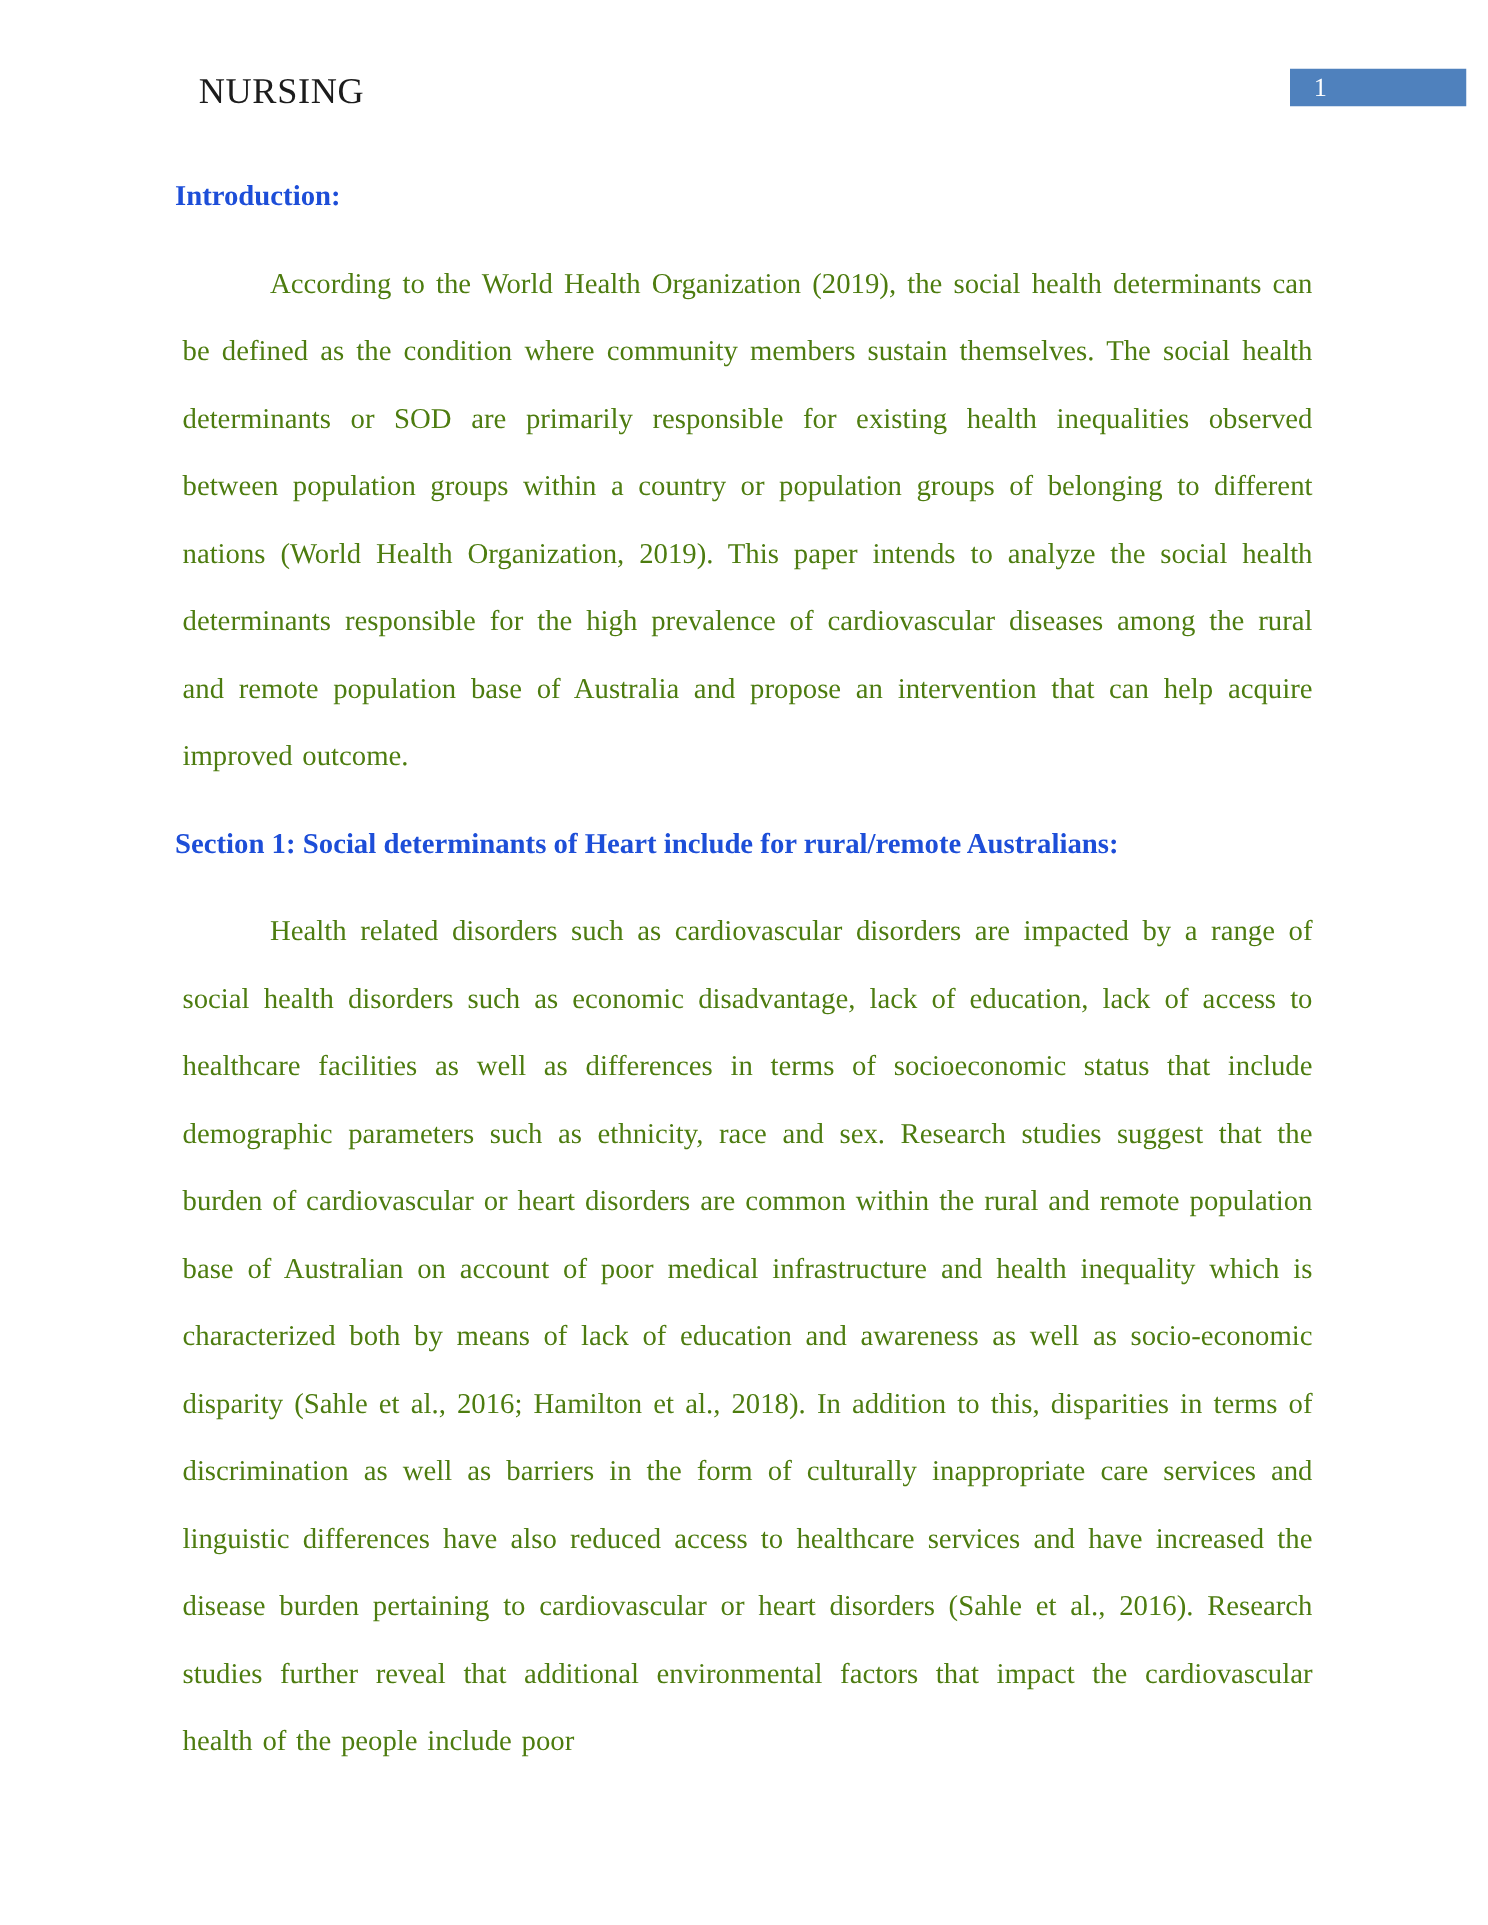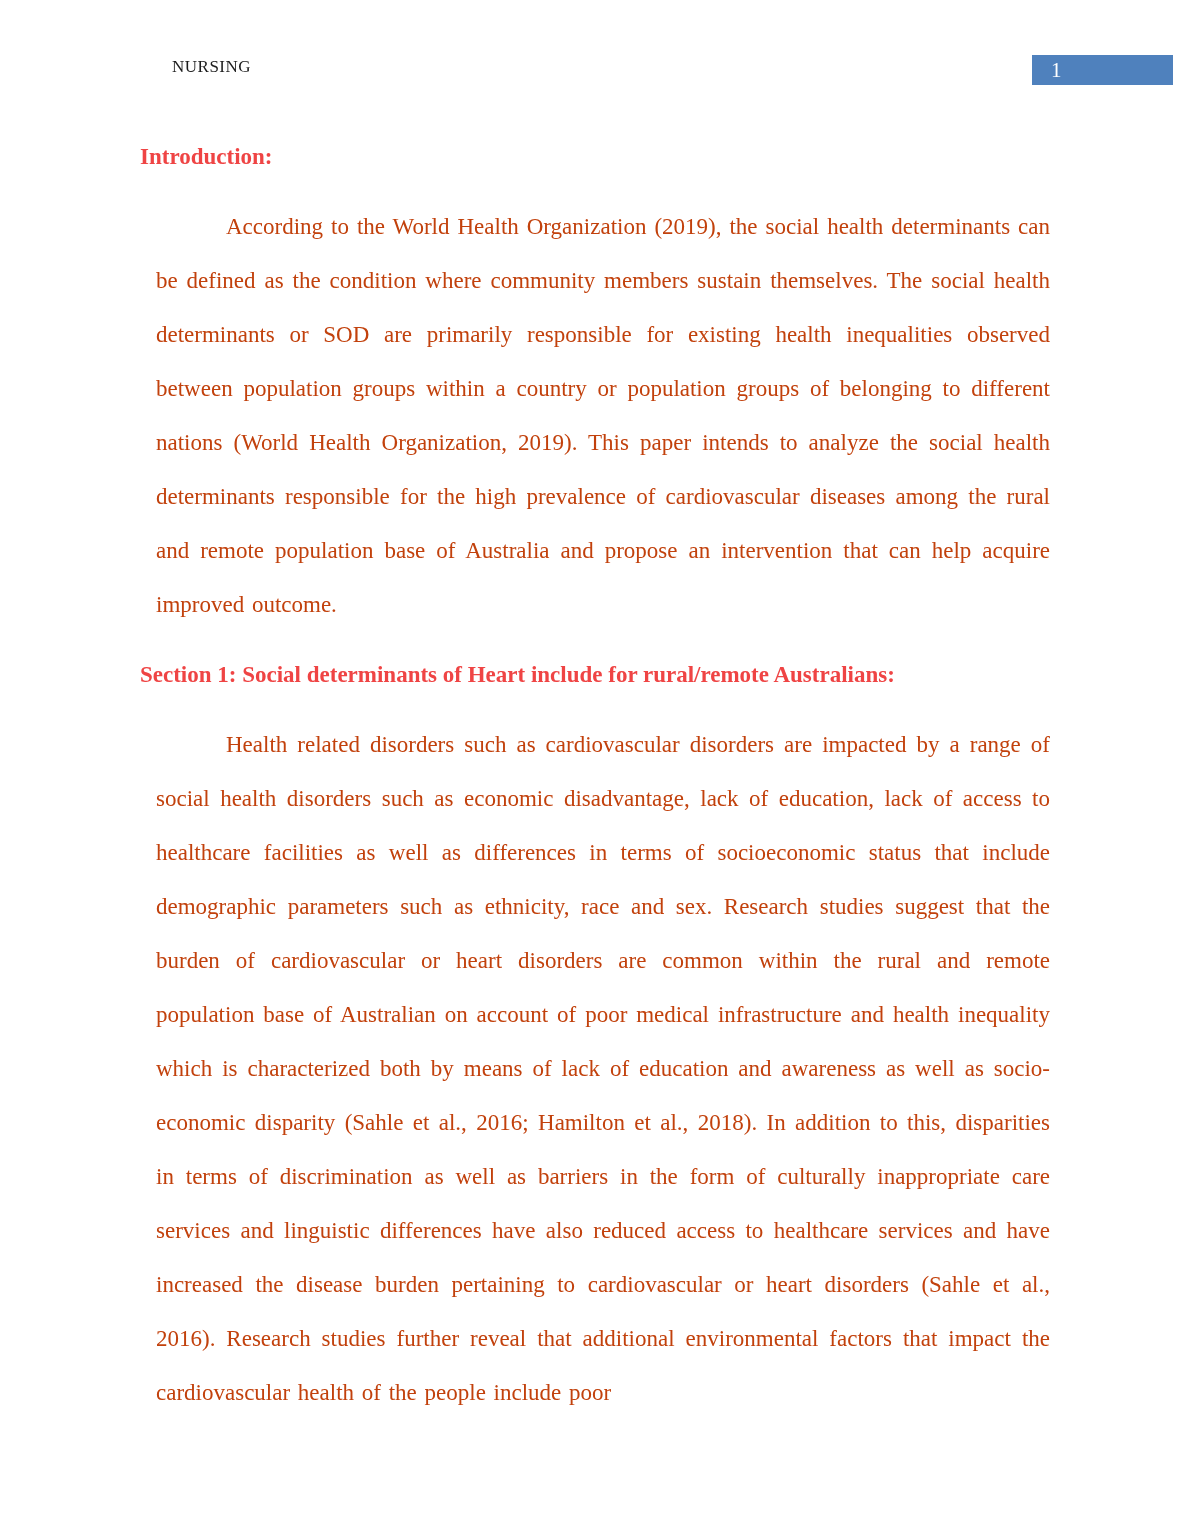"NURSING" .header-title { font-size: 17px -> 29px; left: 172px -> 159px }
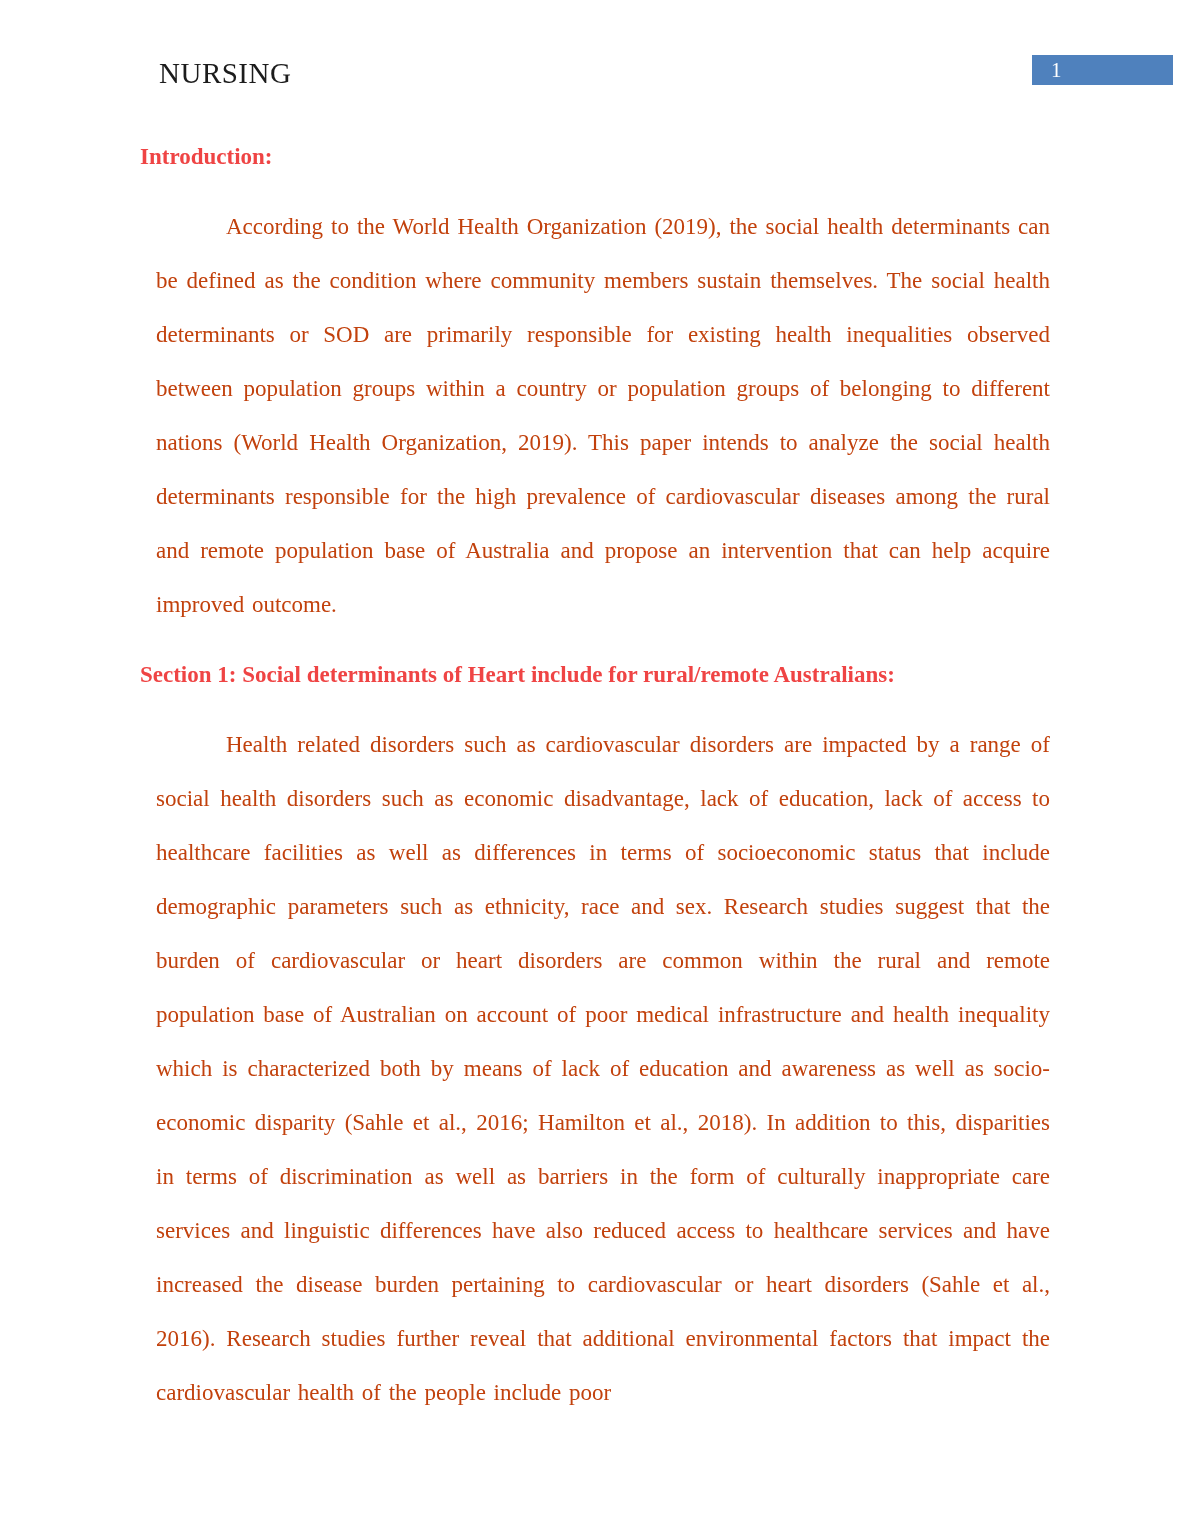"Introduction:" .section-heading { color: #ef4444 -> #1d4ed8 }
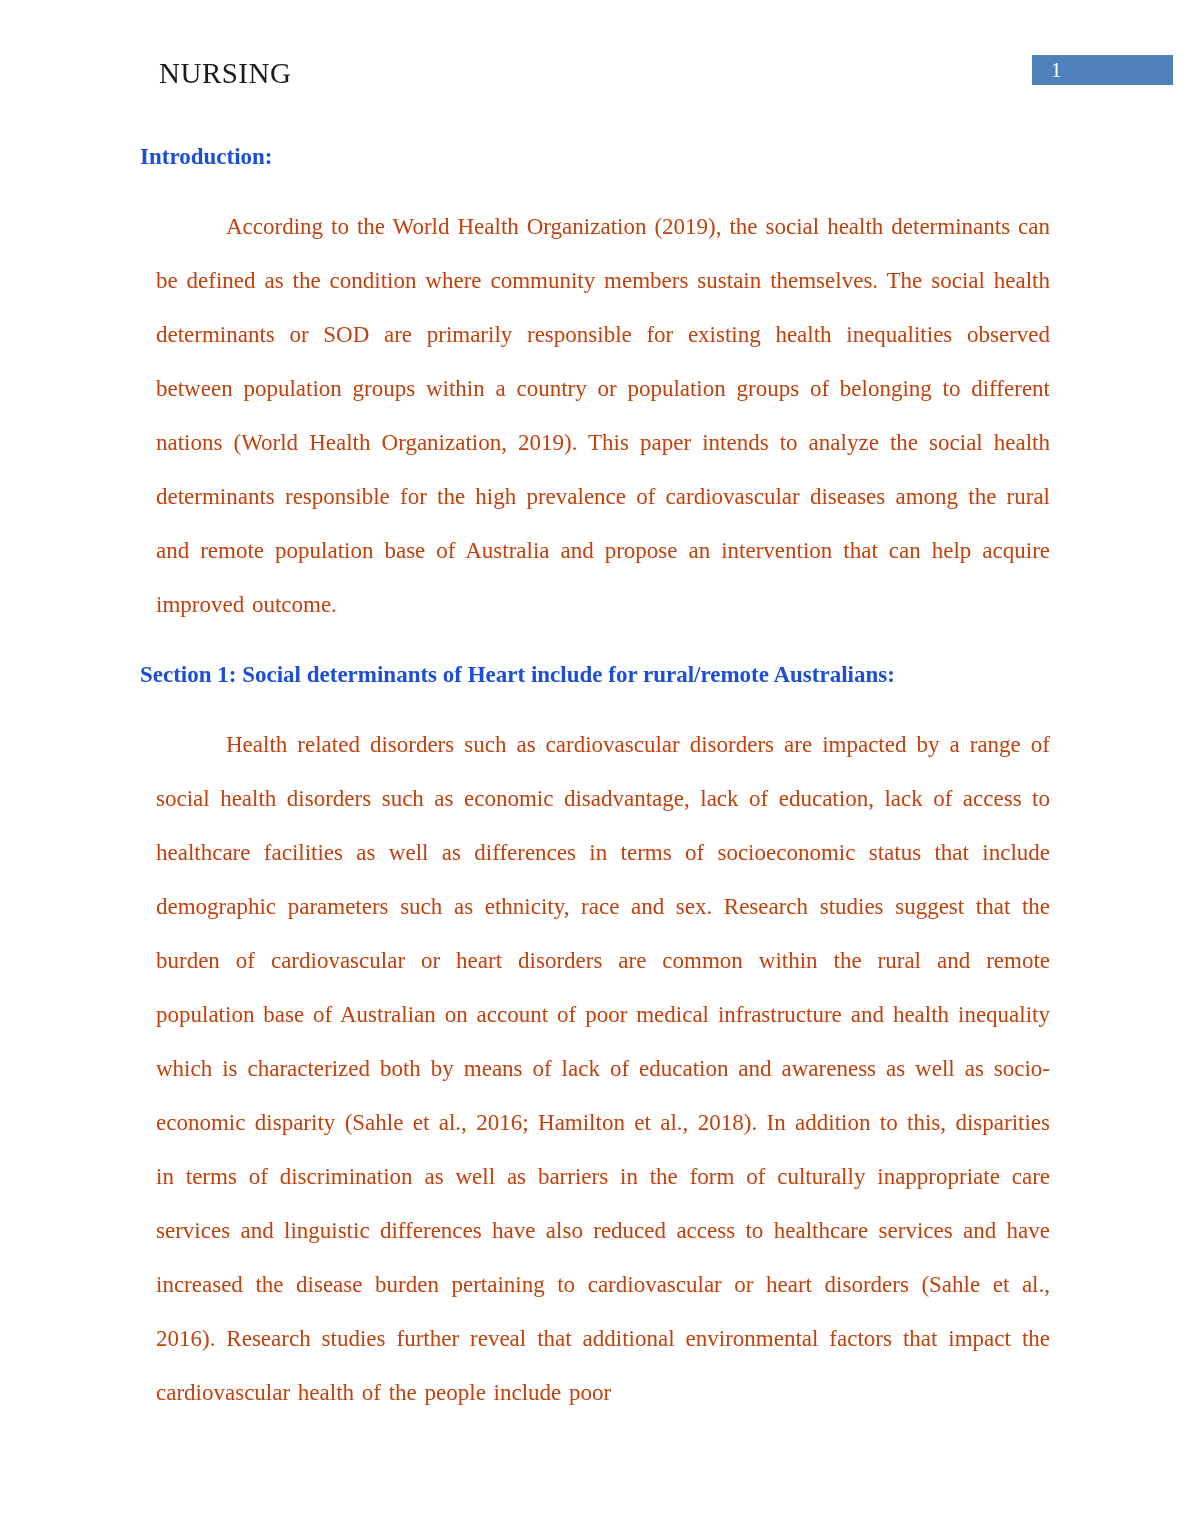"According to the World Health" .body-paragraph { color: #c2410c -> #4d7c0f; margin: 0 0 16px 16px -> 0 0 16px 6px }
